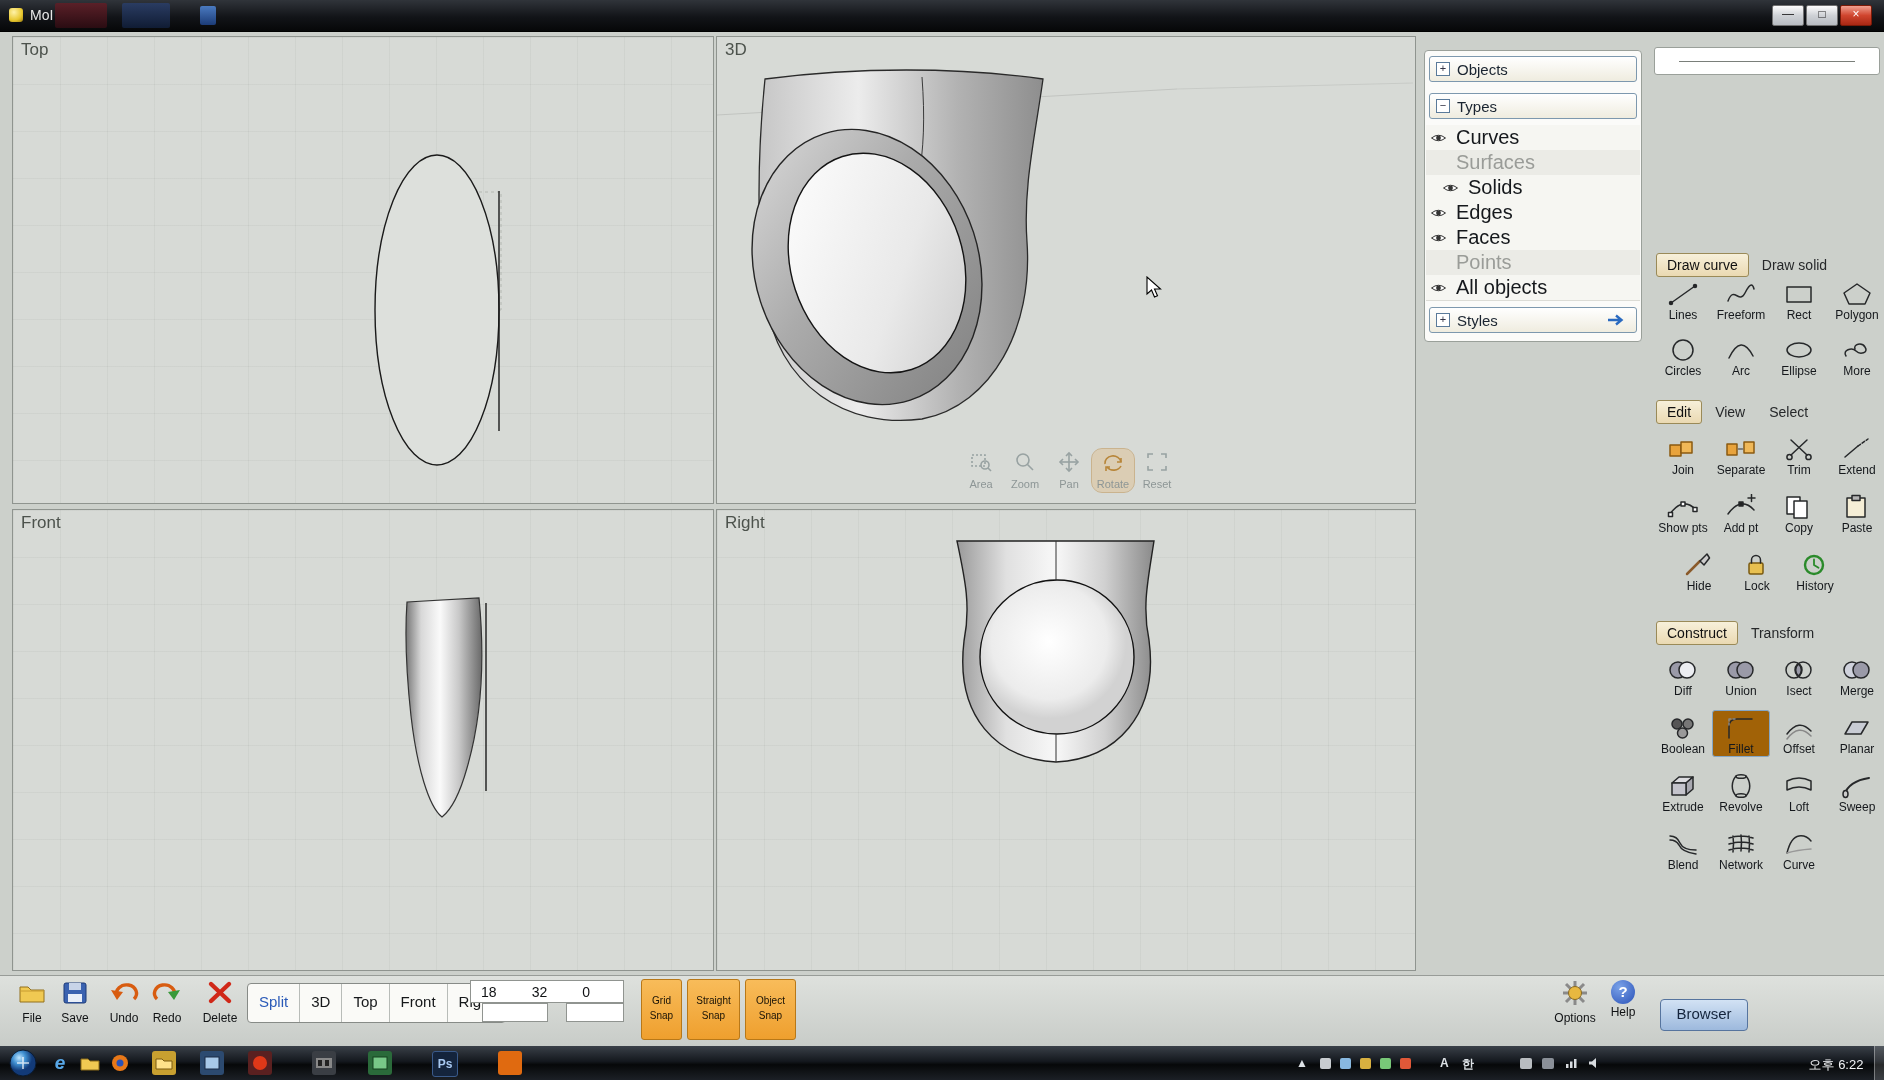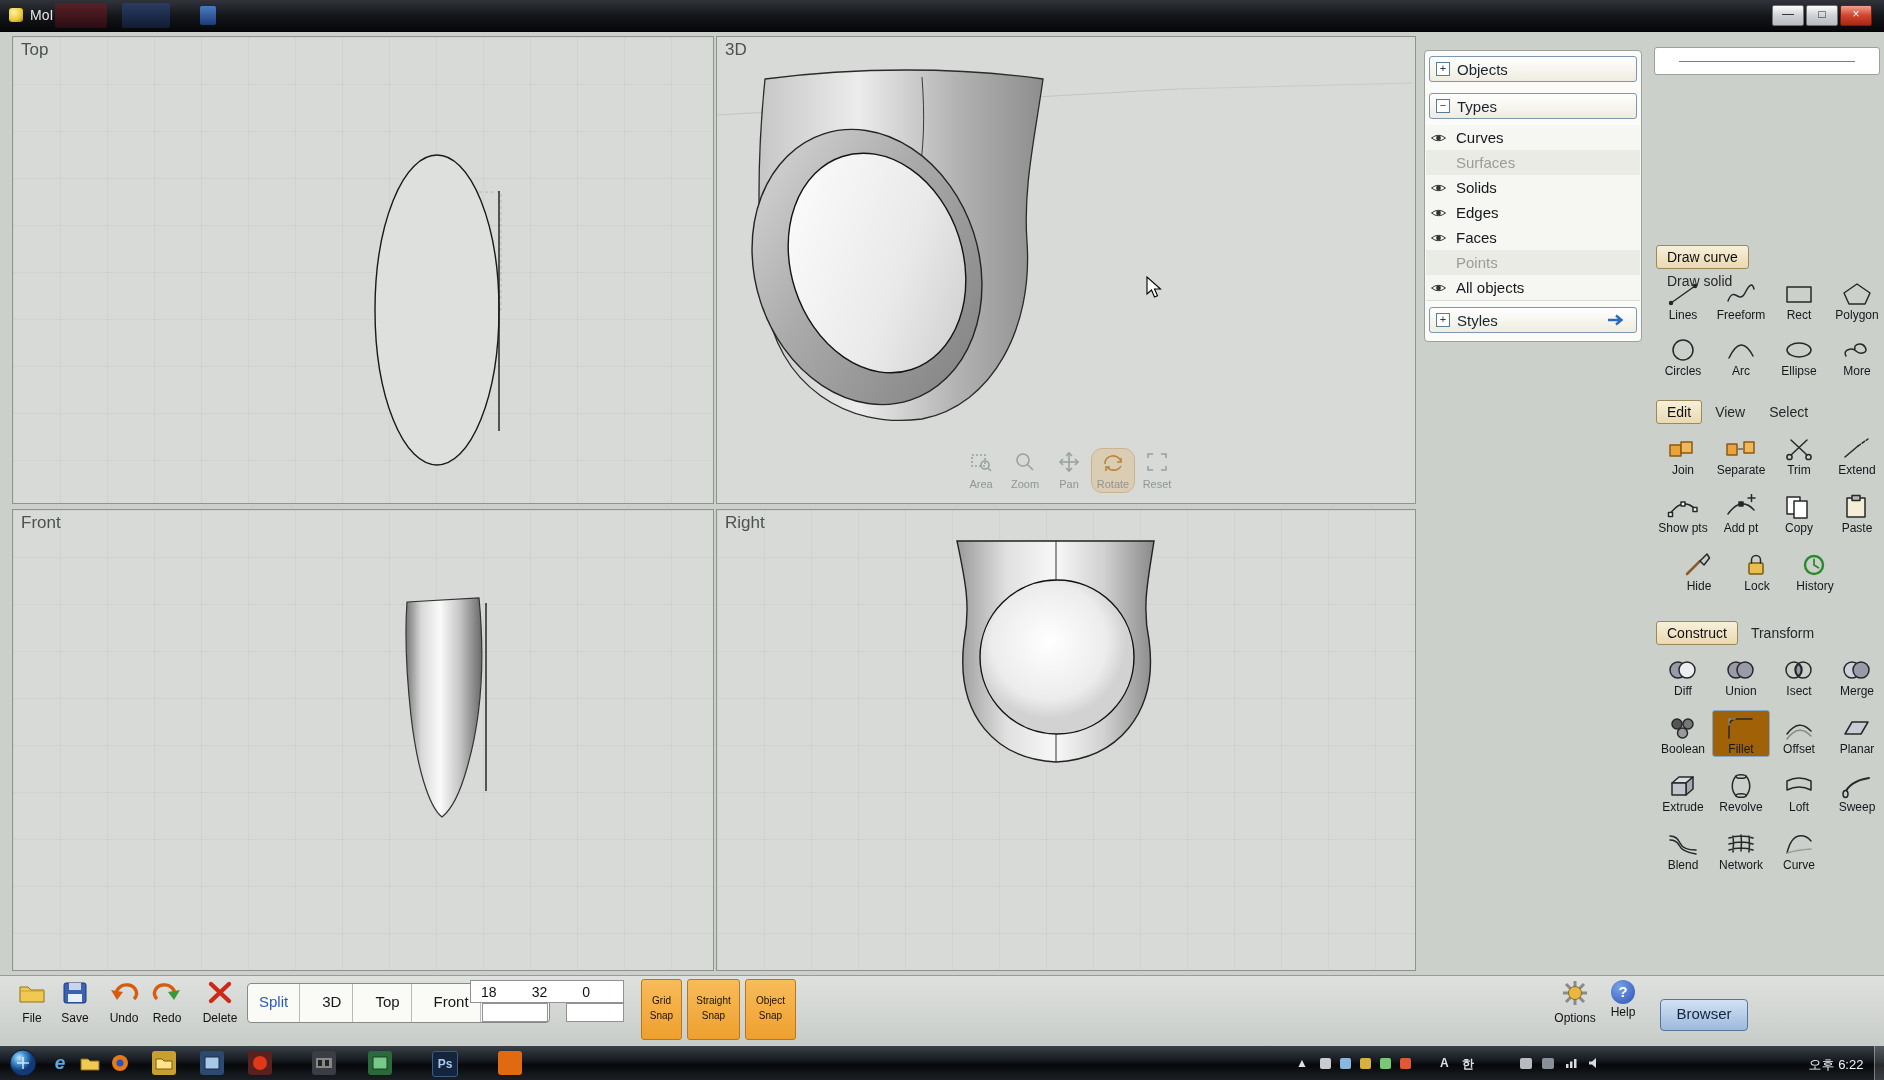"Curves" .trow .tylabel { font-size: 15px -> 20px }
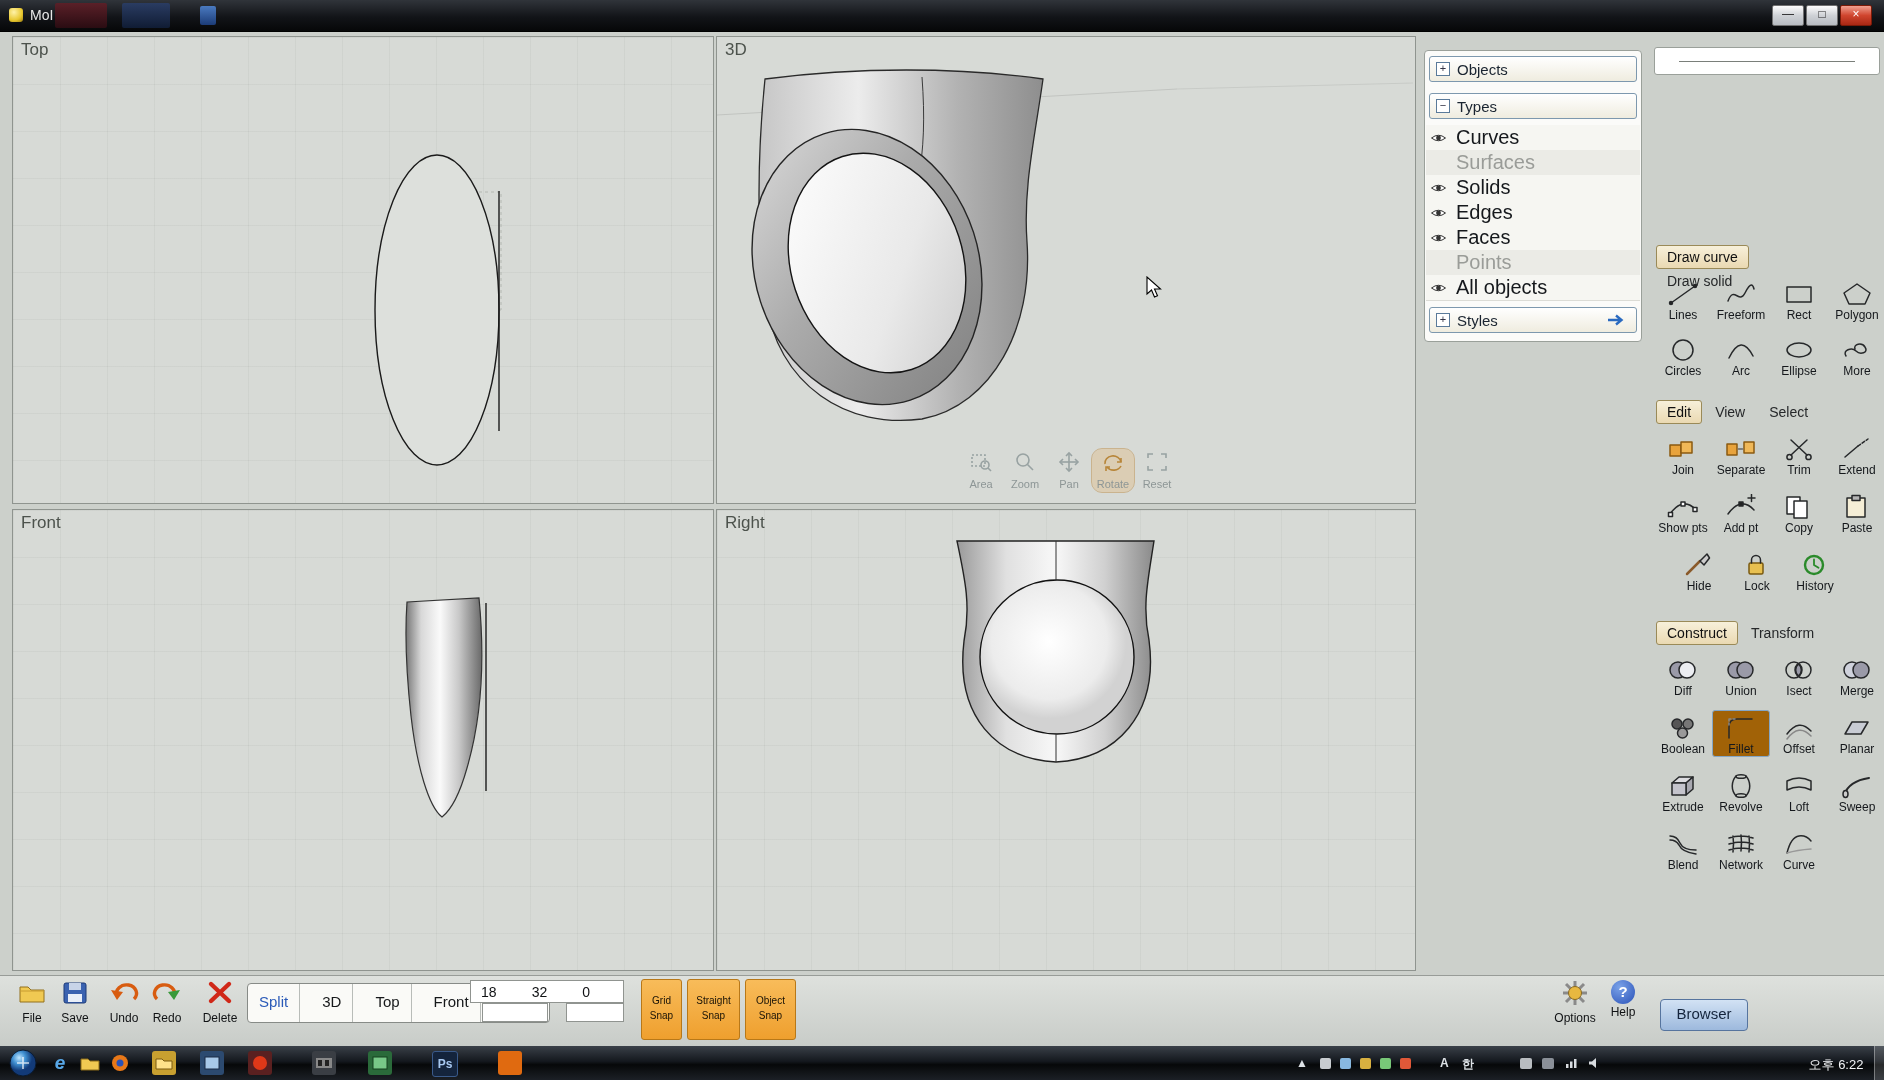"Solids" div.trow { padding-left: none -> 12px }
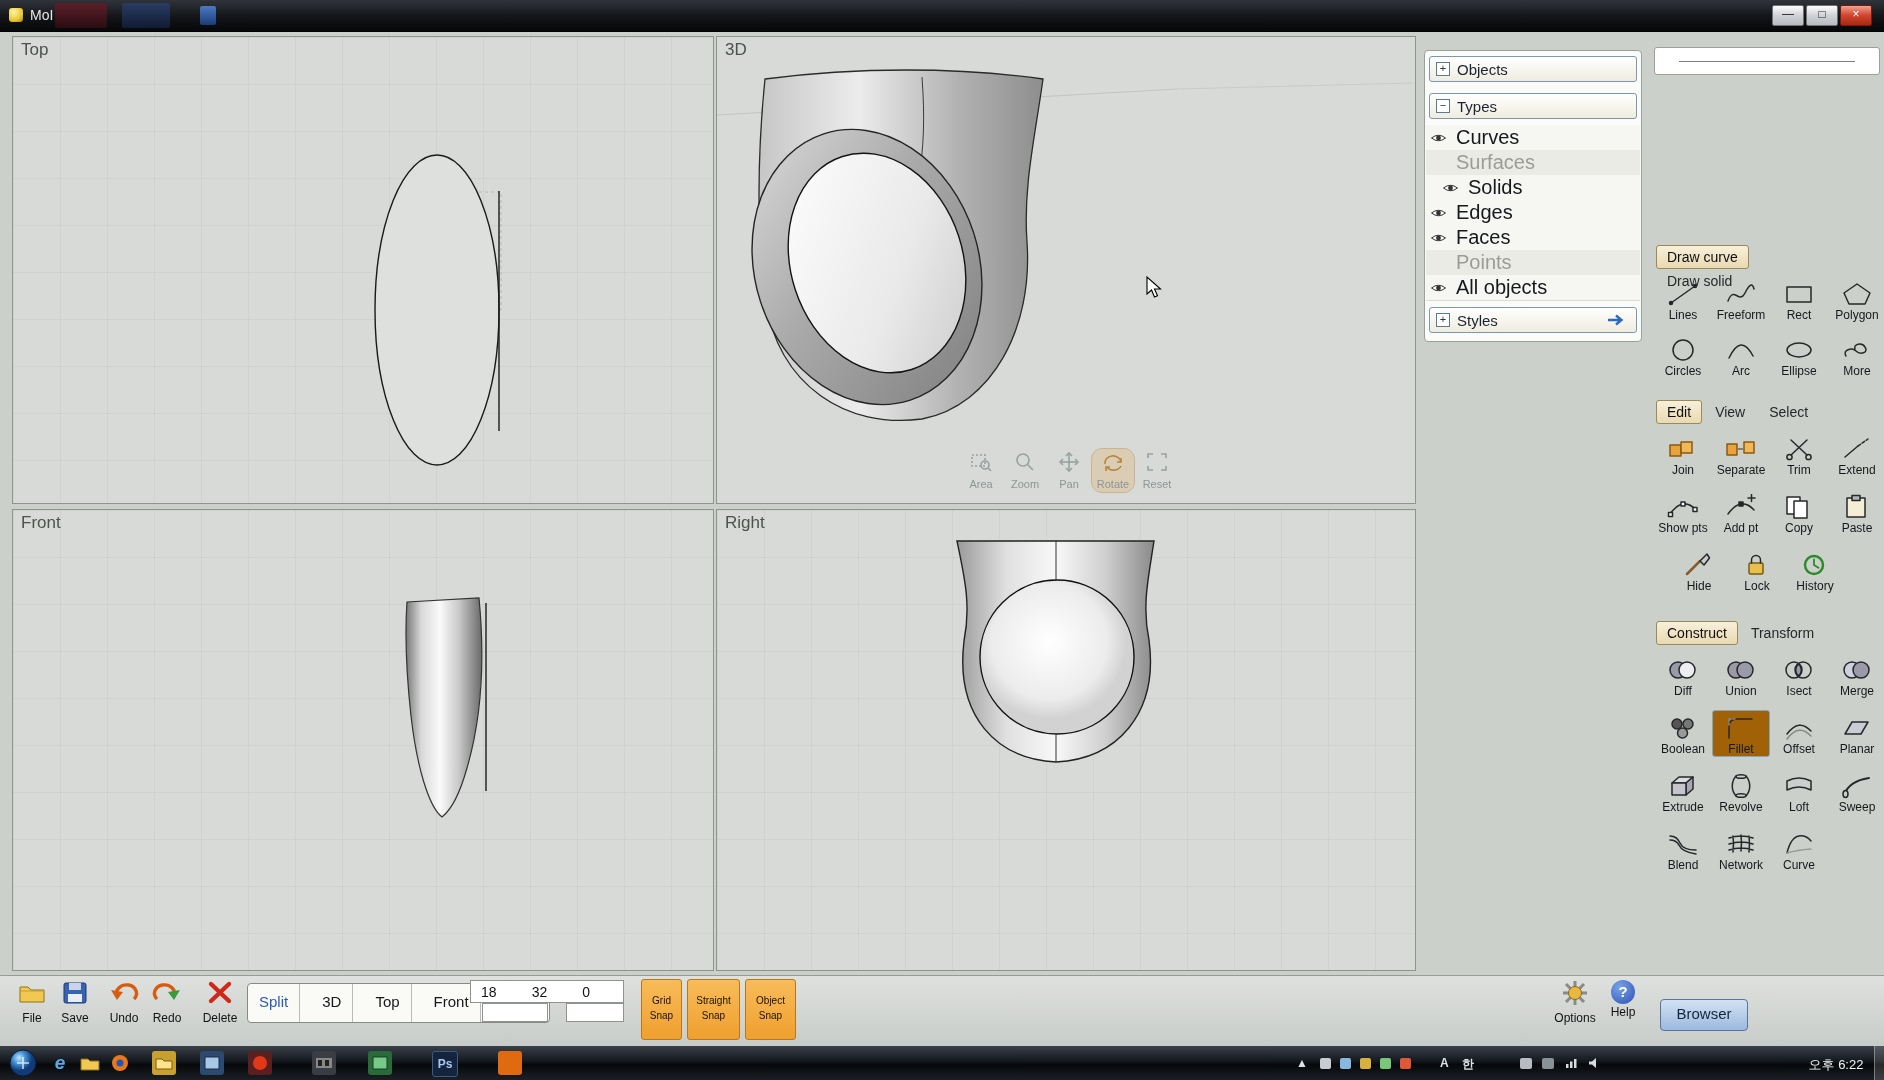"Draw curve" div.tabbar { flex-direction: column -> none; top: 0 -> 8px }
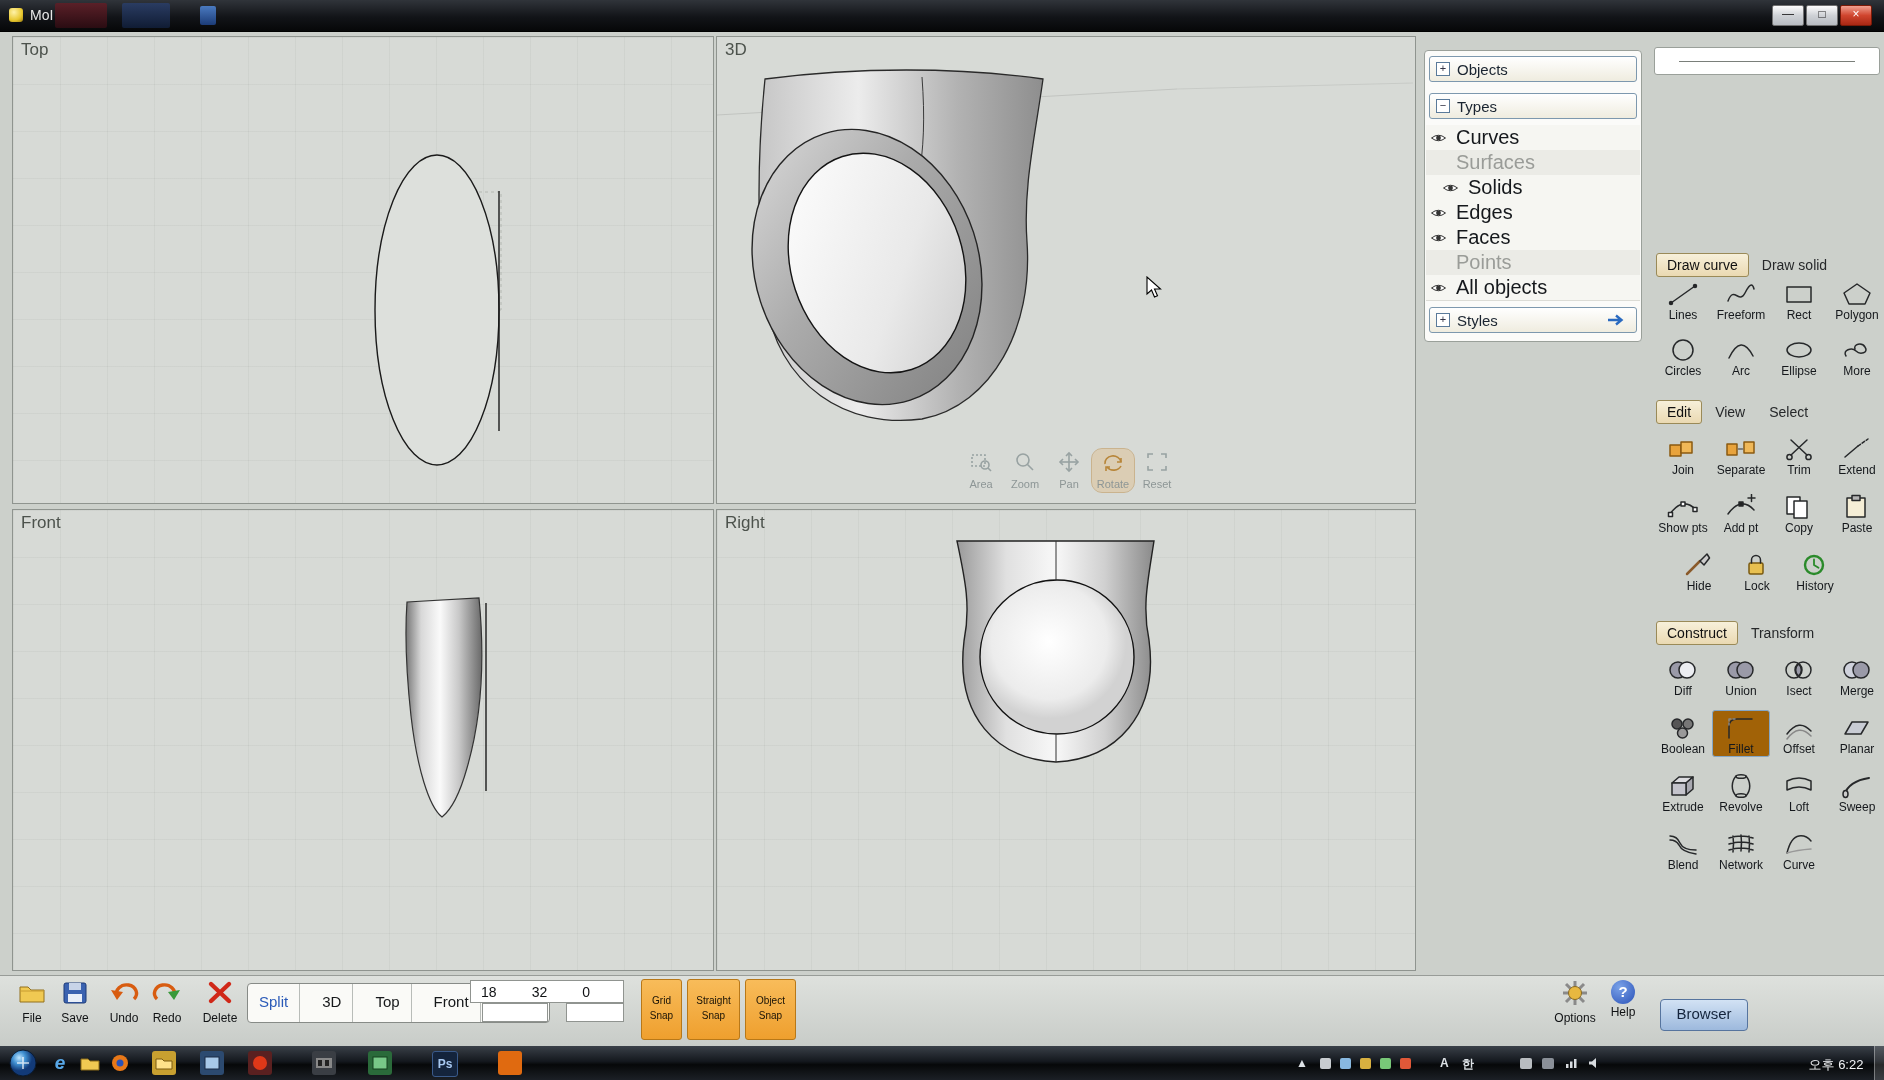"Split" .viewgroup { gap: 11px -> none }
